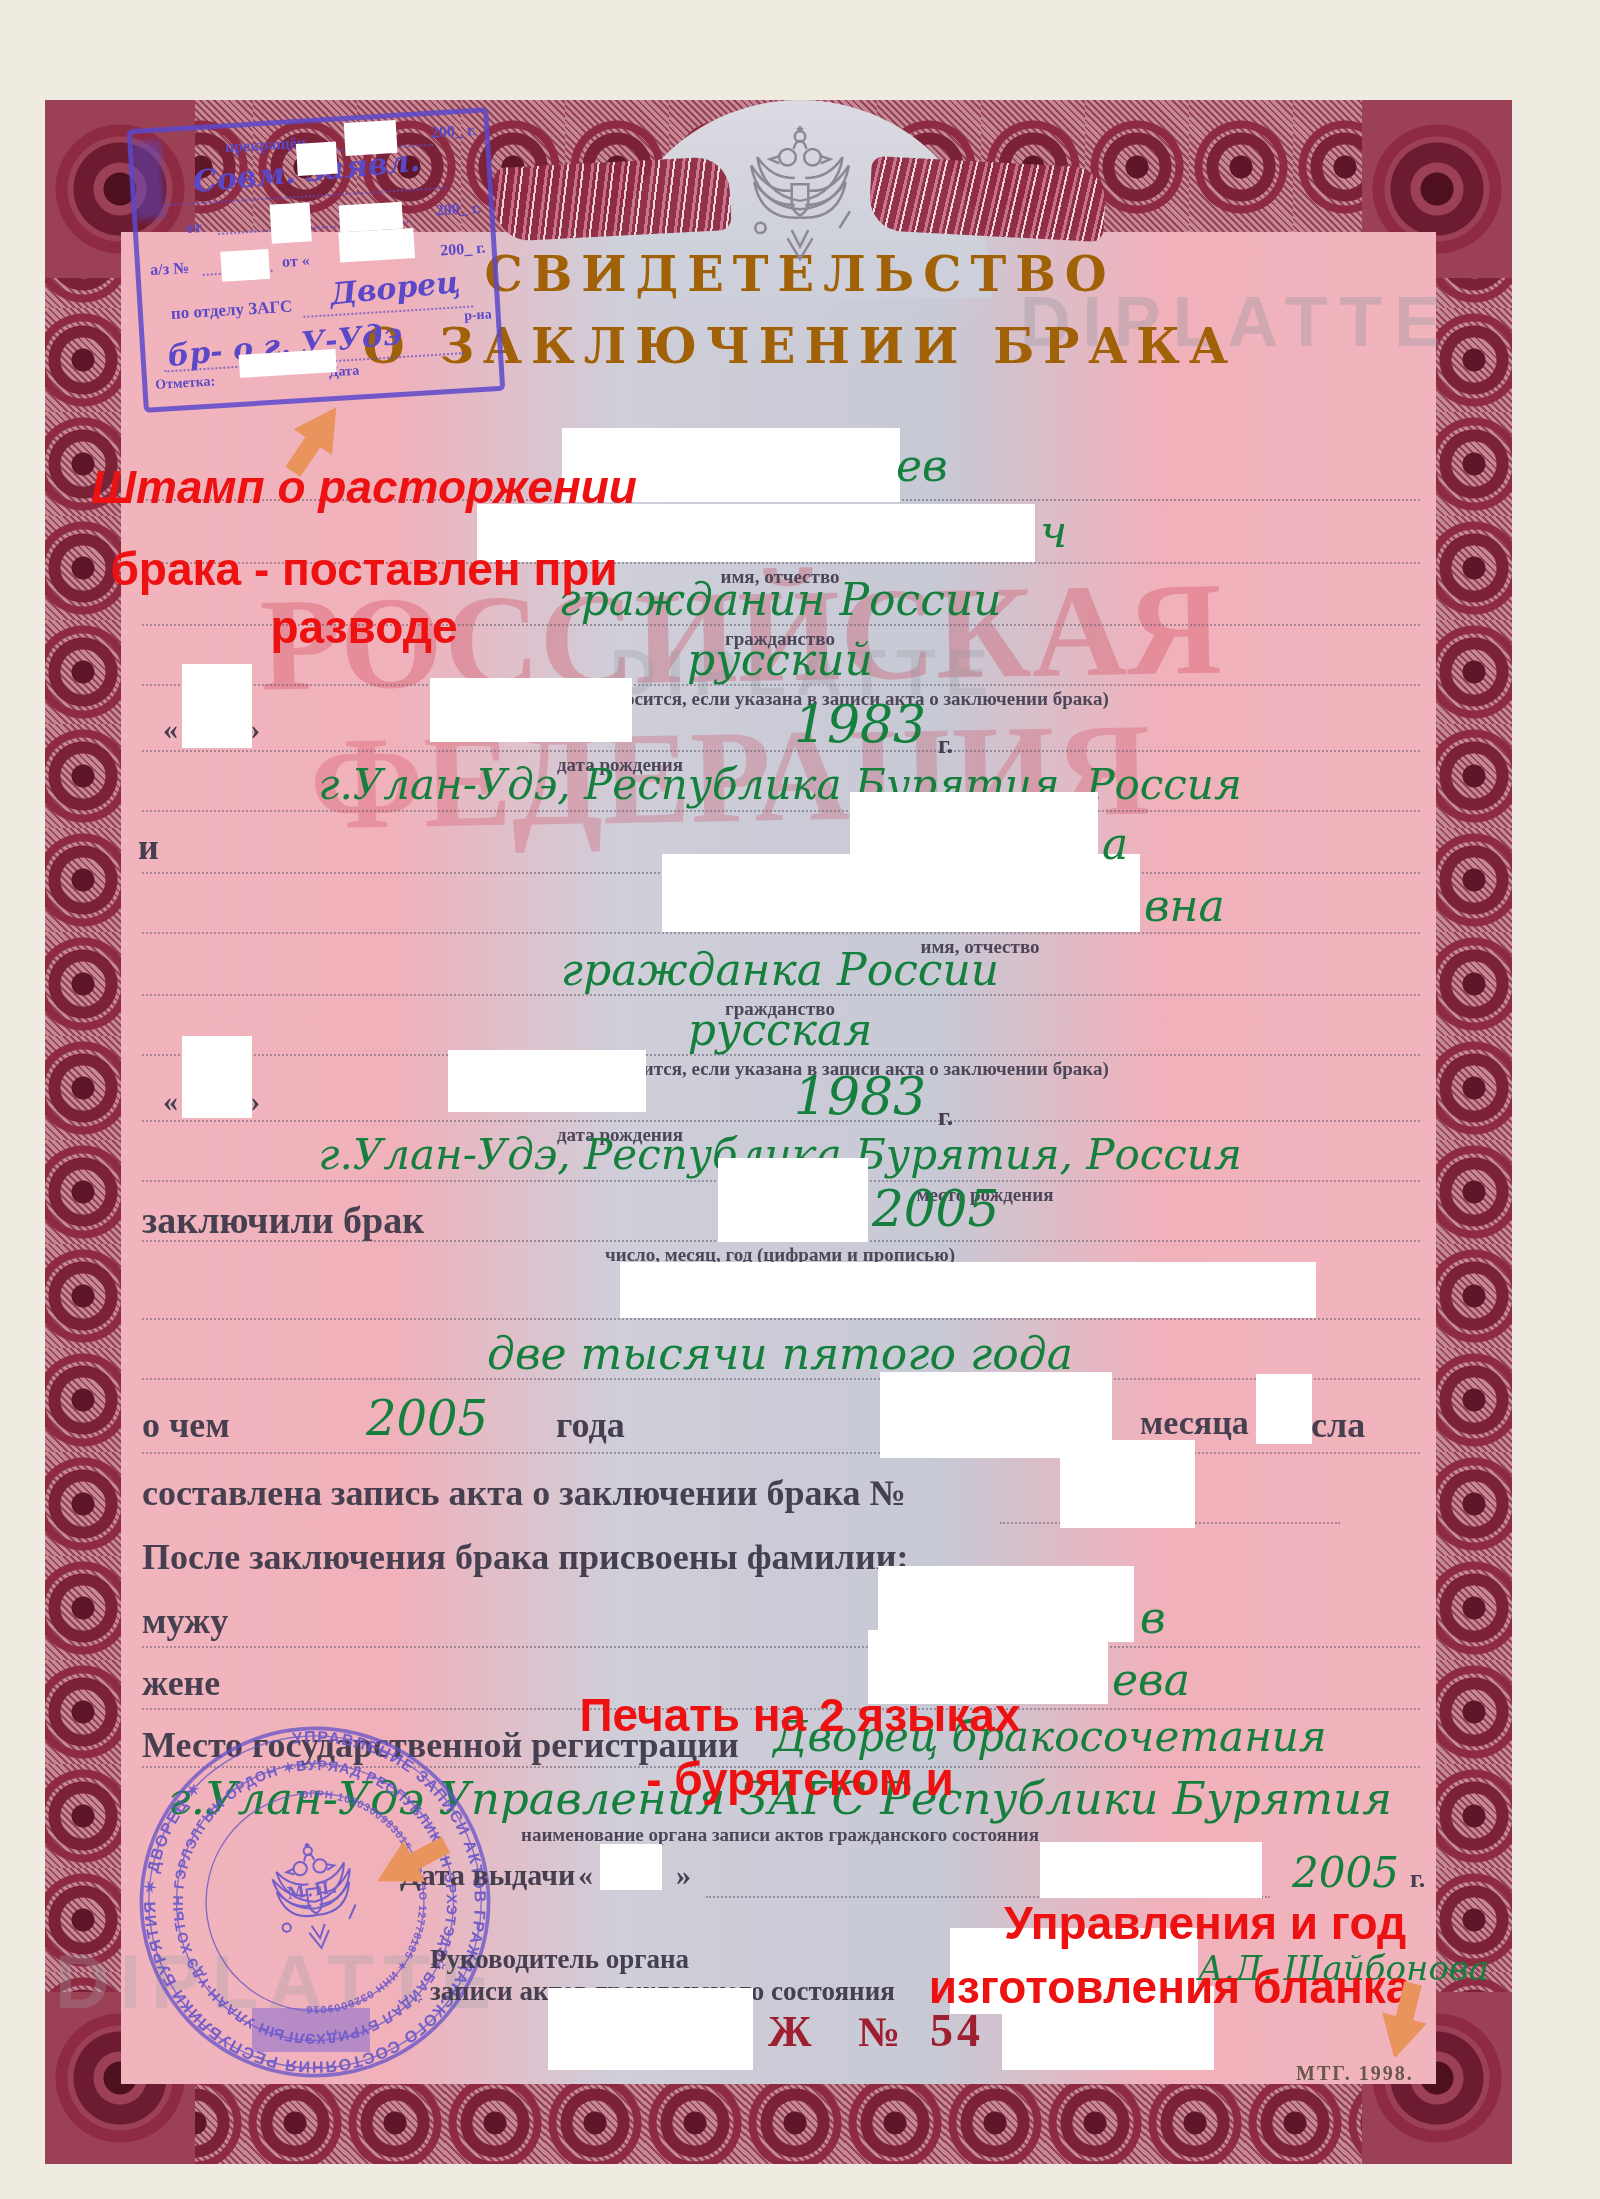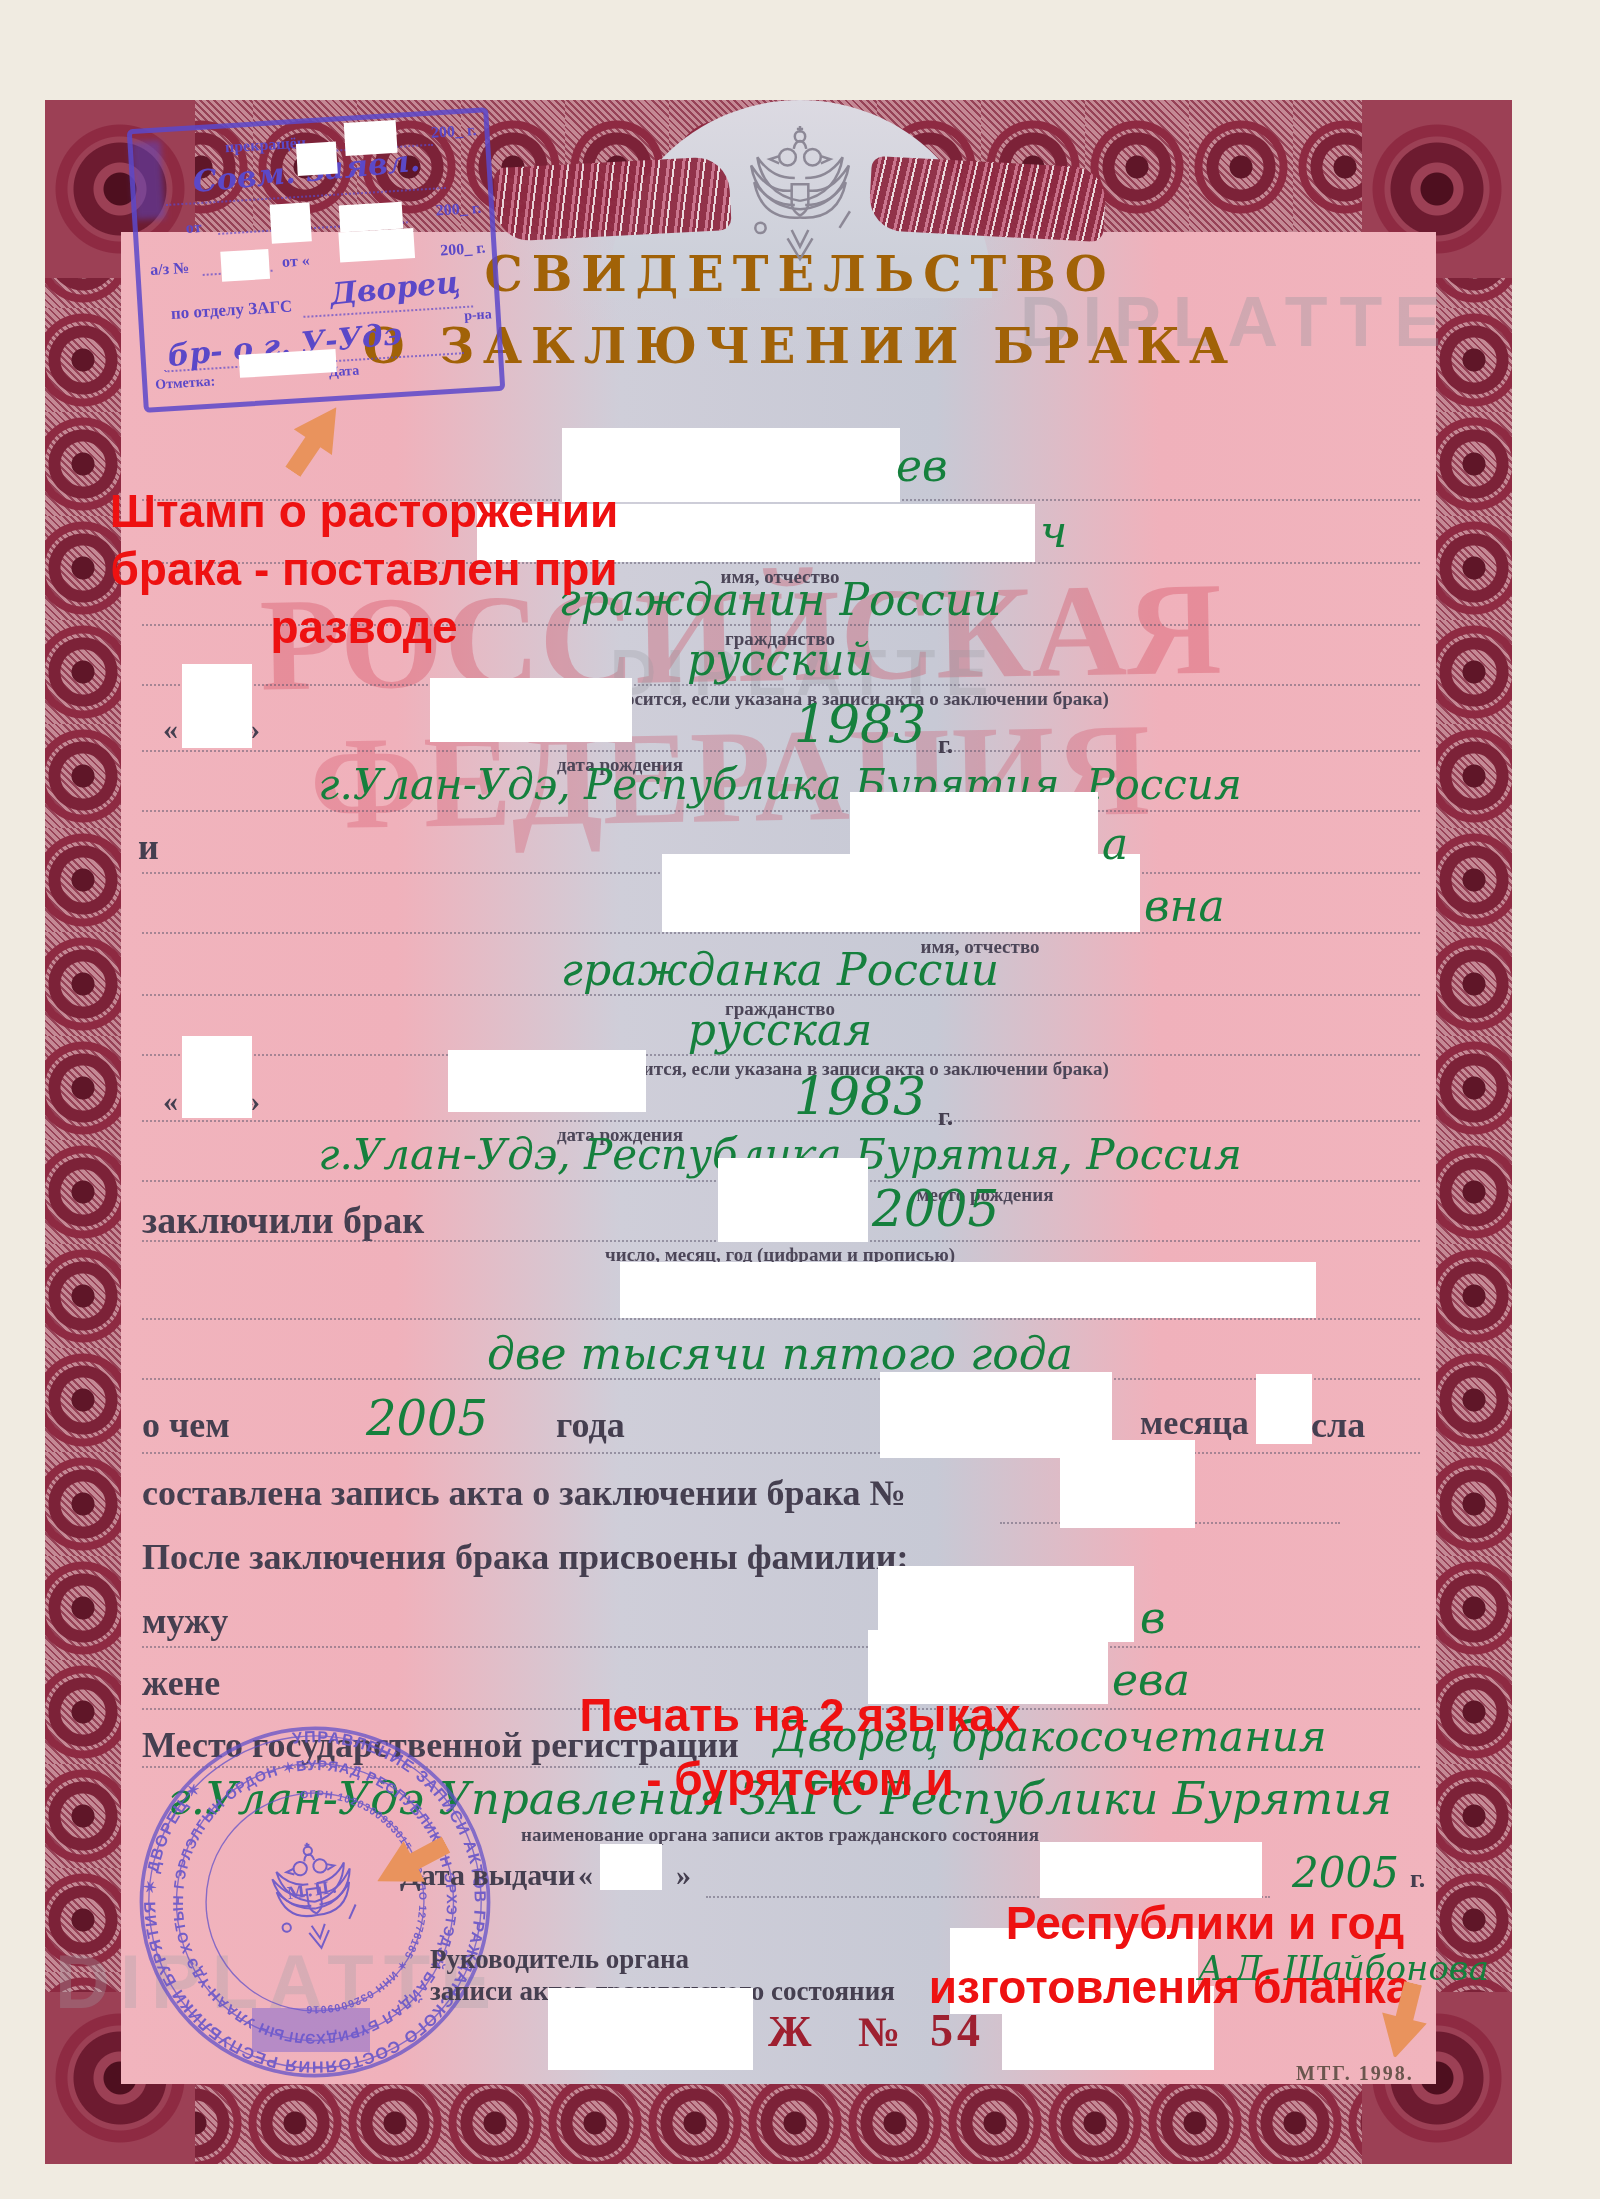"Штамп о расторжении" div.ann { font-style: none -> italic; top: 484px -> 460px }
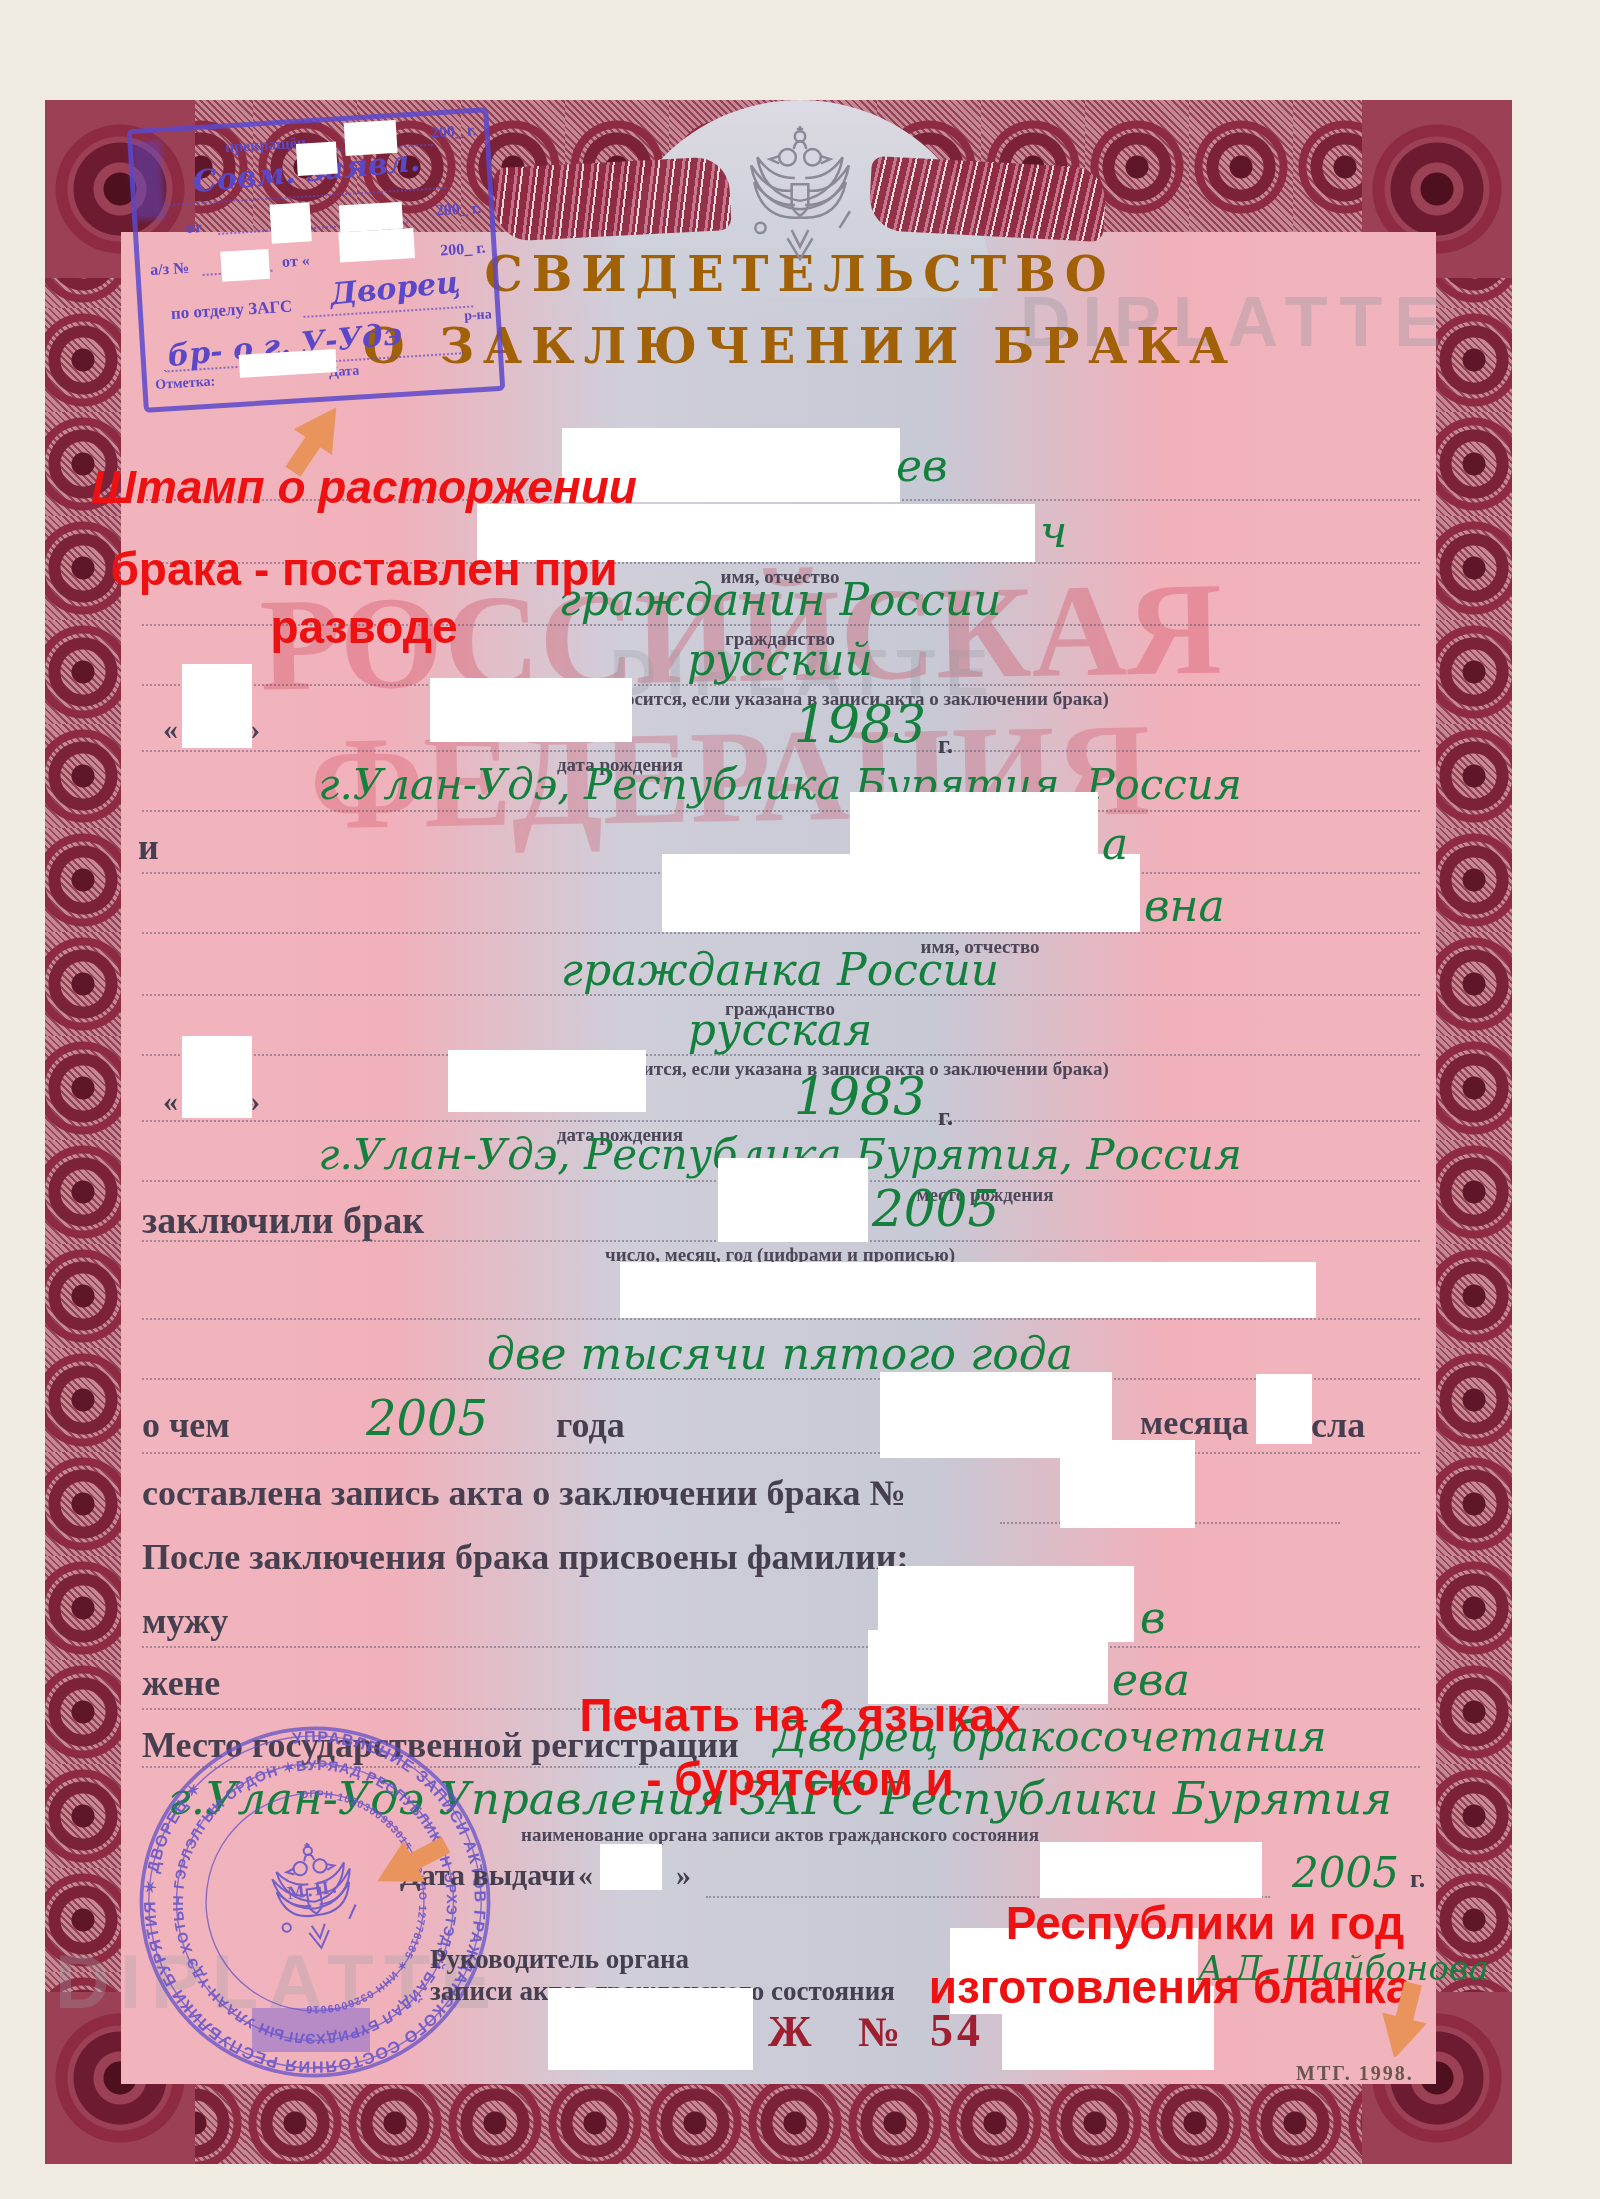"Республики и год" div.ann { text: Республики -> Управления }
